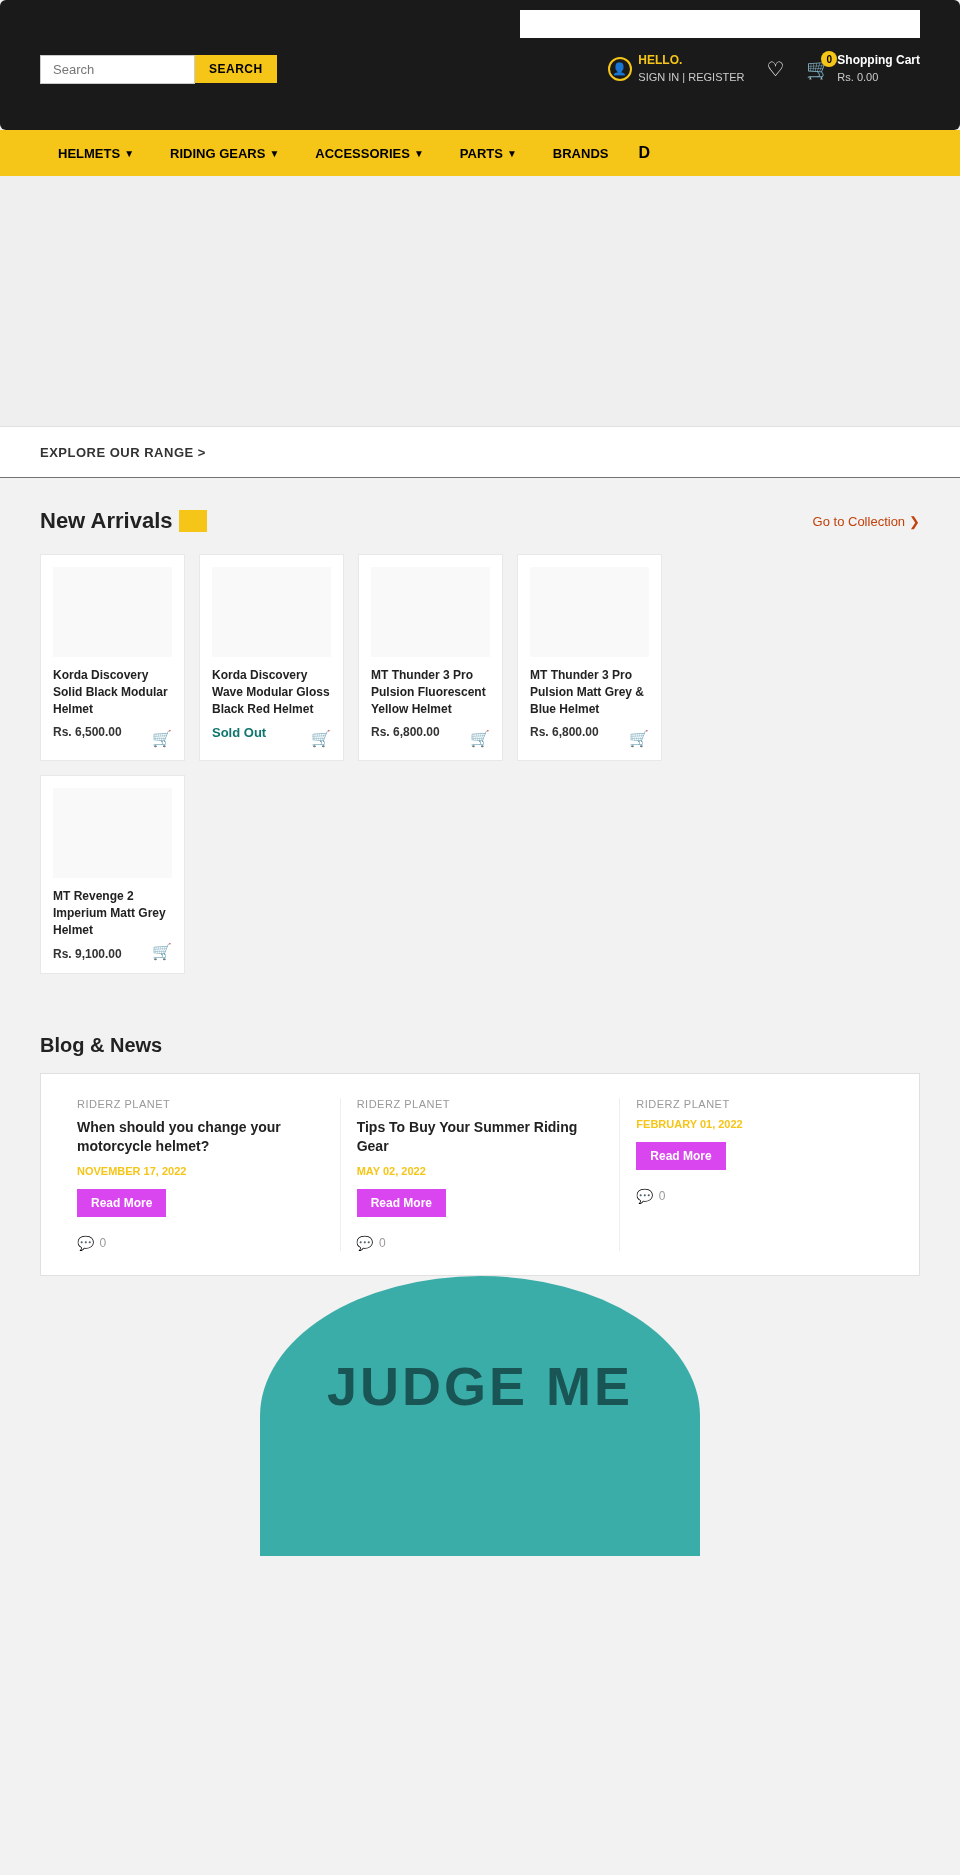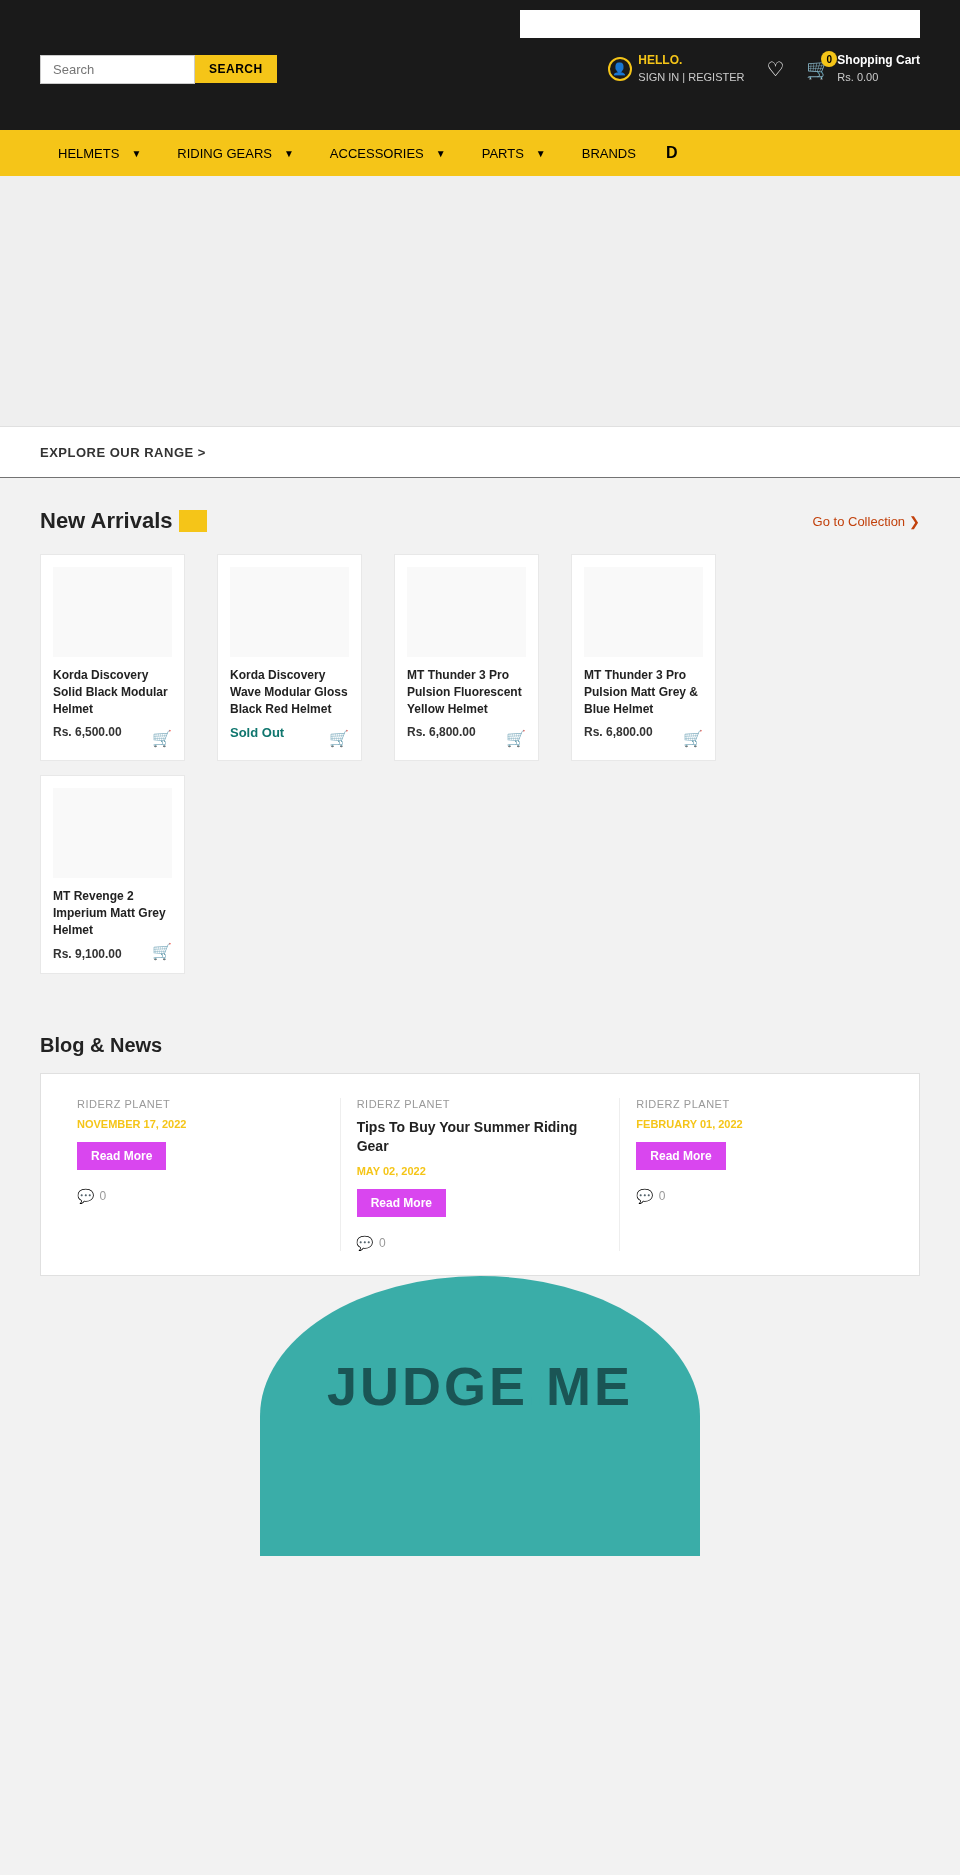"Search" .header-top { border-radius: none -> 6px }
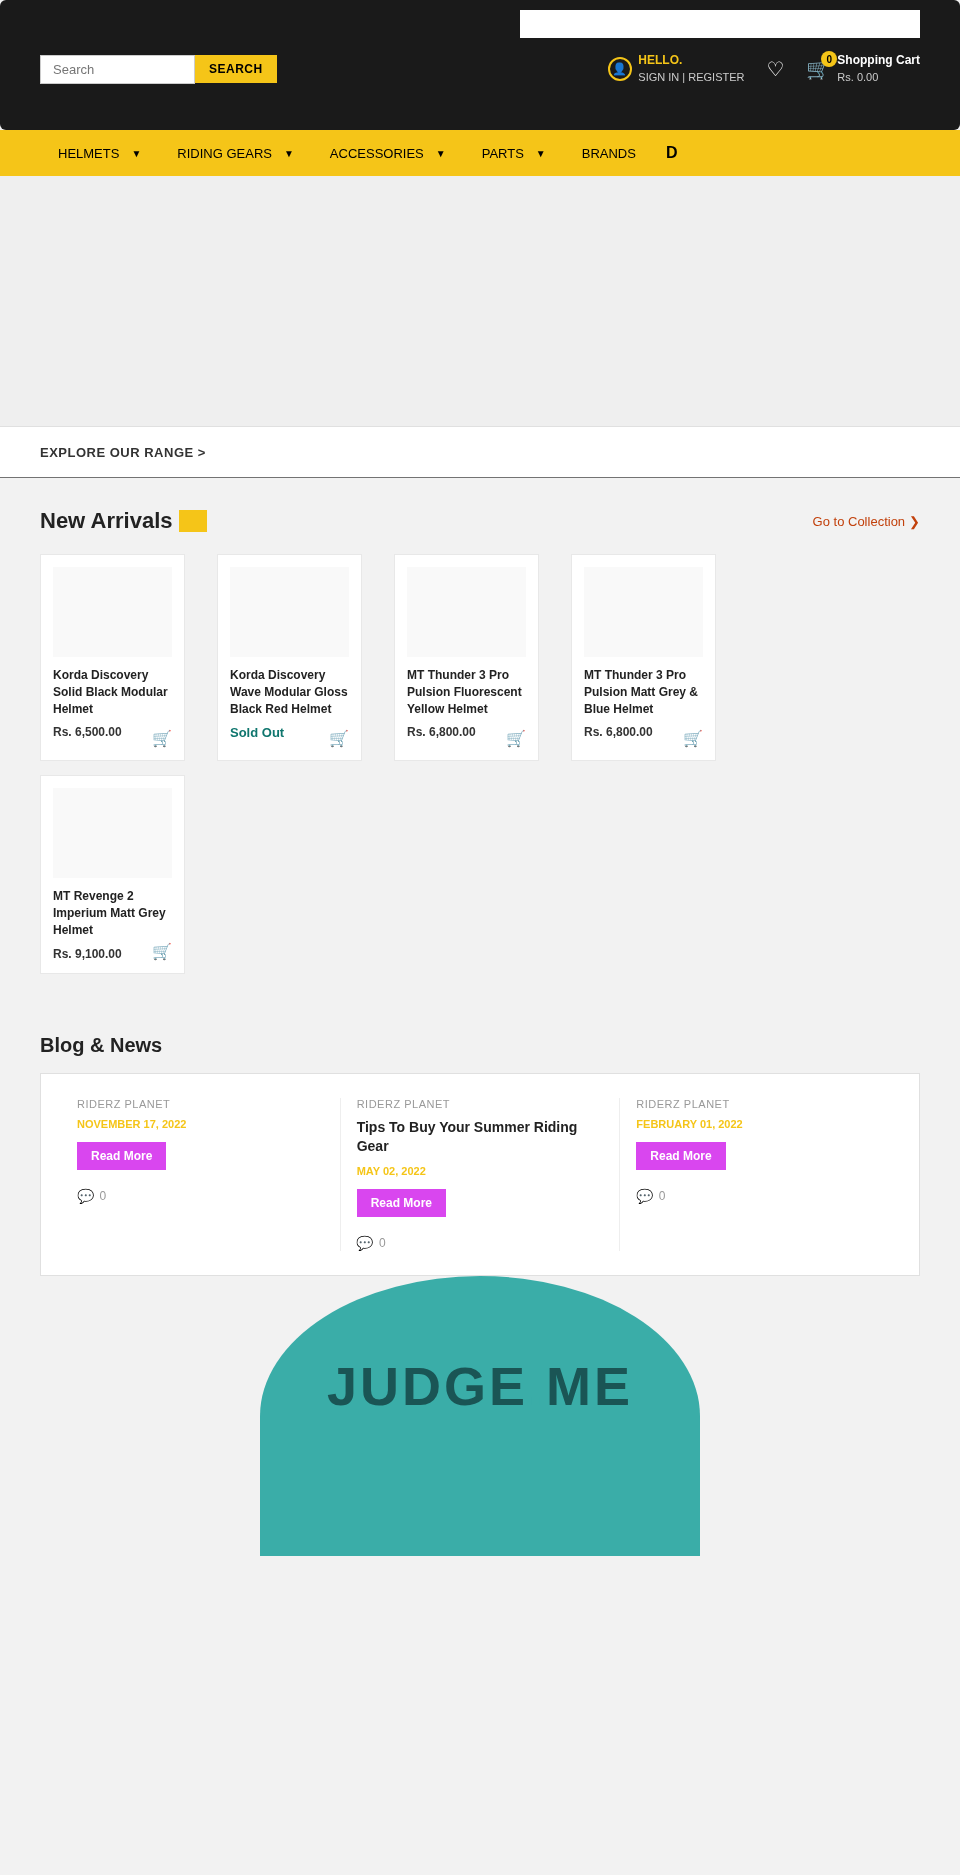"HELMETS" .nav-item { font-weight: normal -> bold; gap: 12px -> 4px }
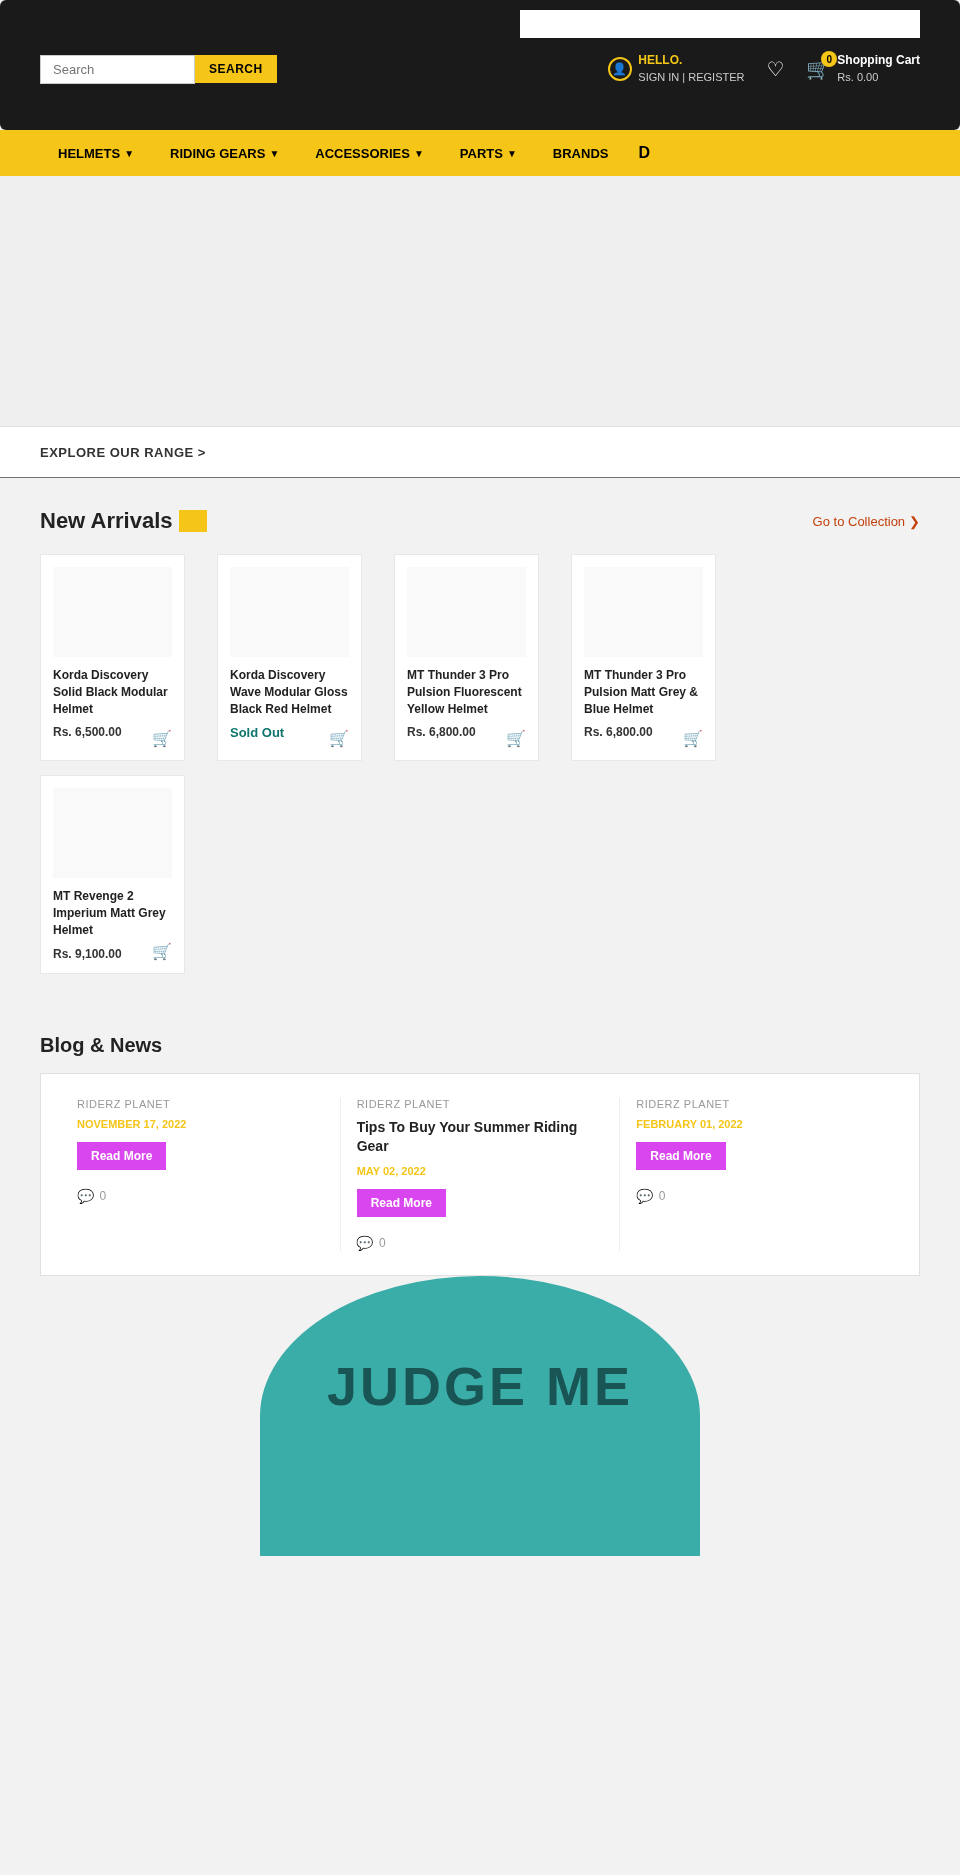"Korda Discovery Solid Black Modular" .product-grid { gap: 32px -> 14px }
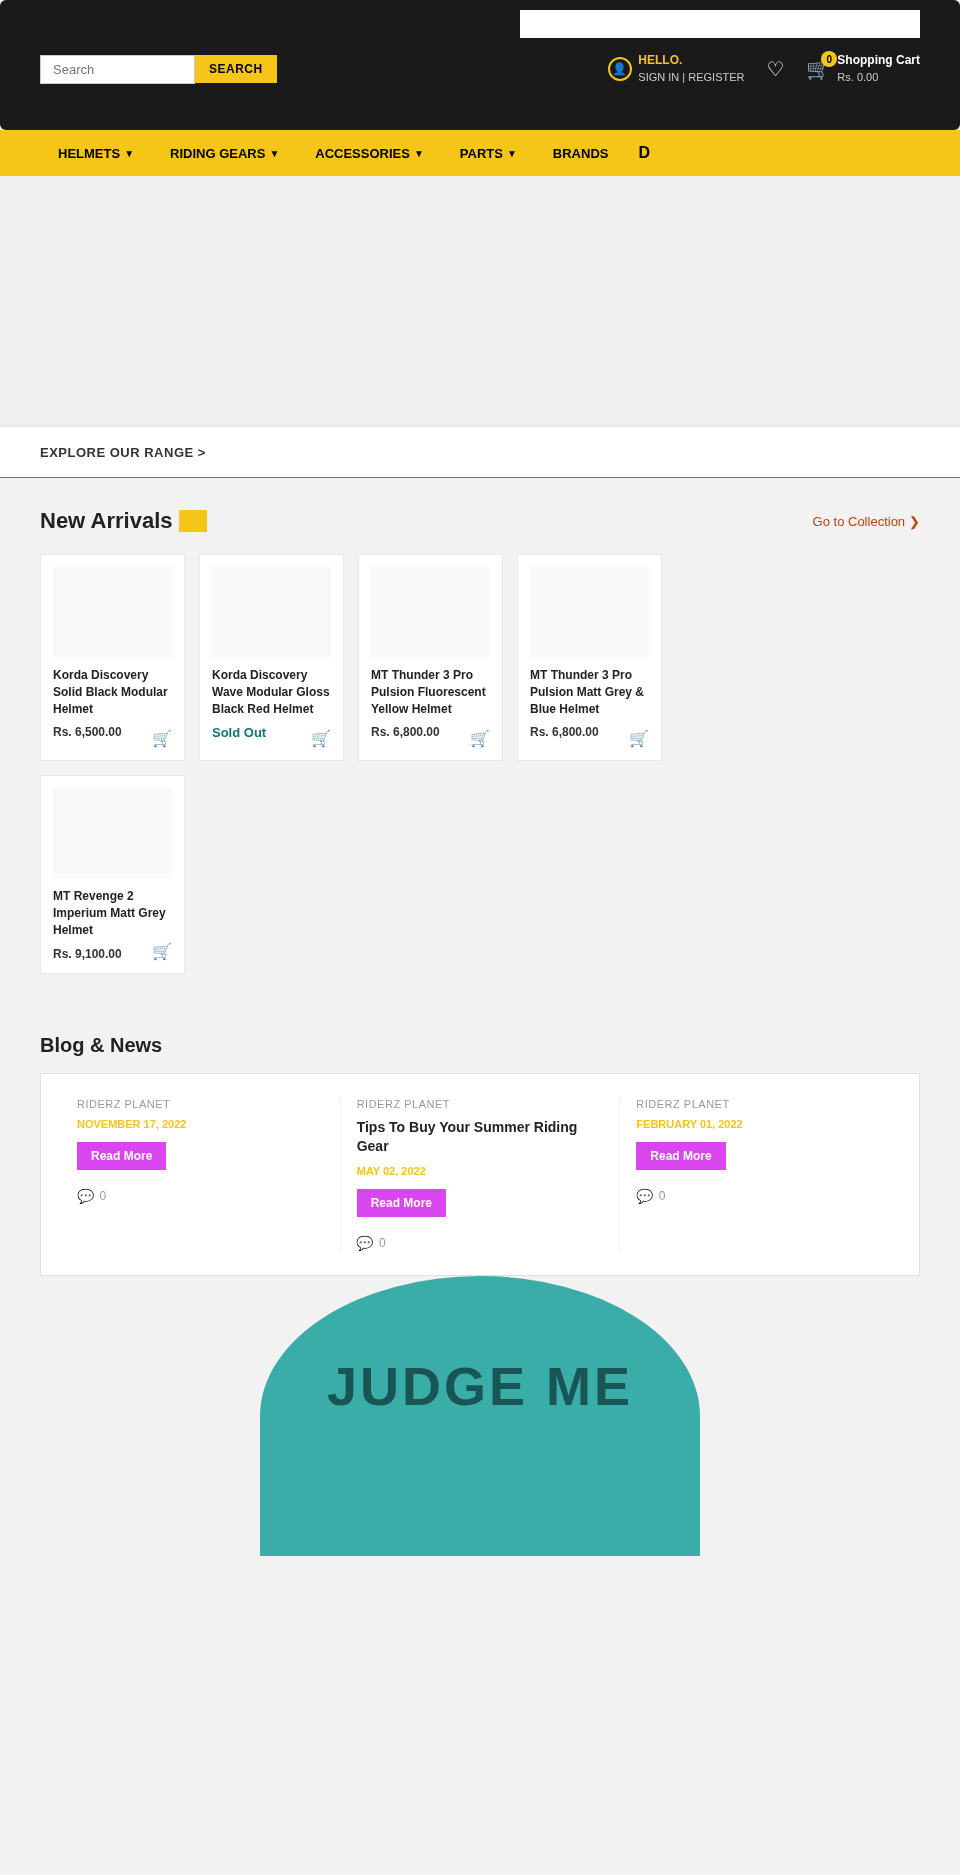"When should you change your" div.blog-card-title { html: none -> <div>When should you change your motorcycle helmet?</div> }
